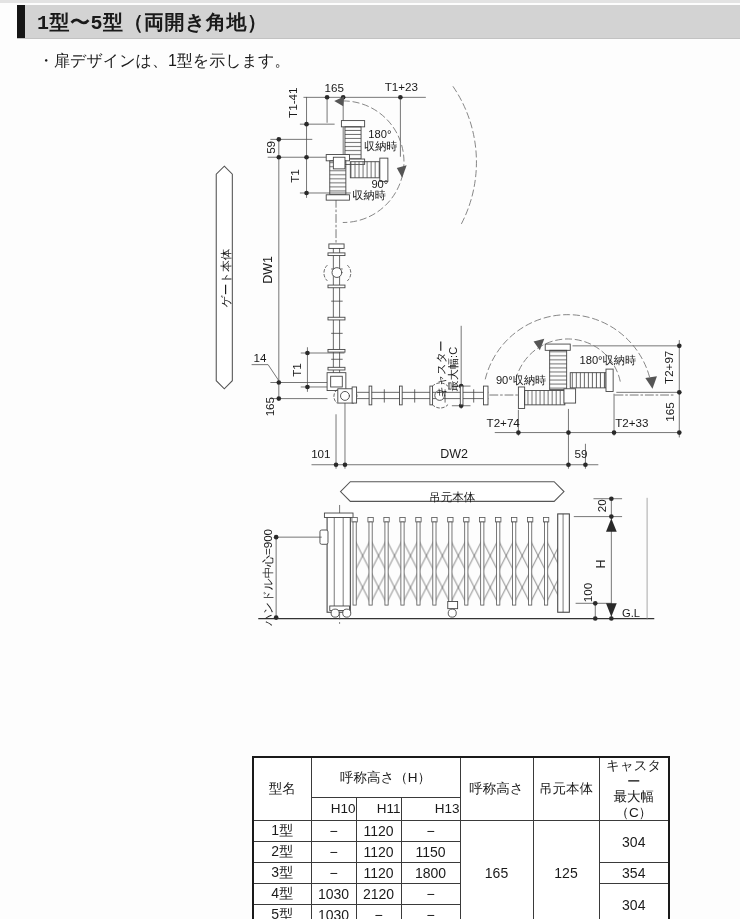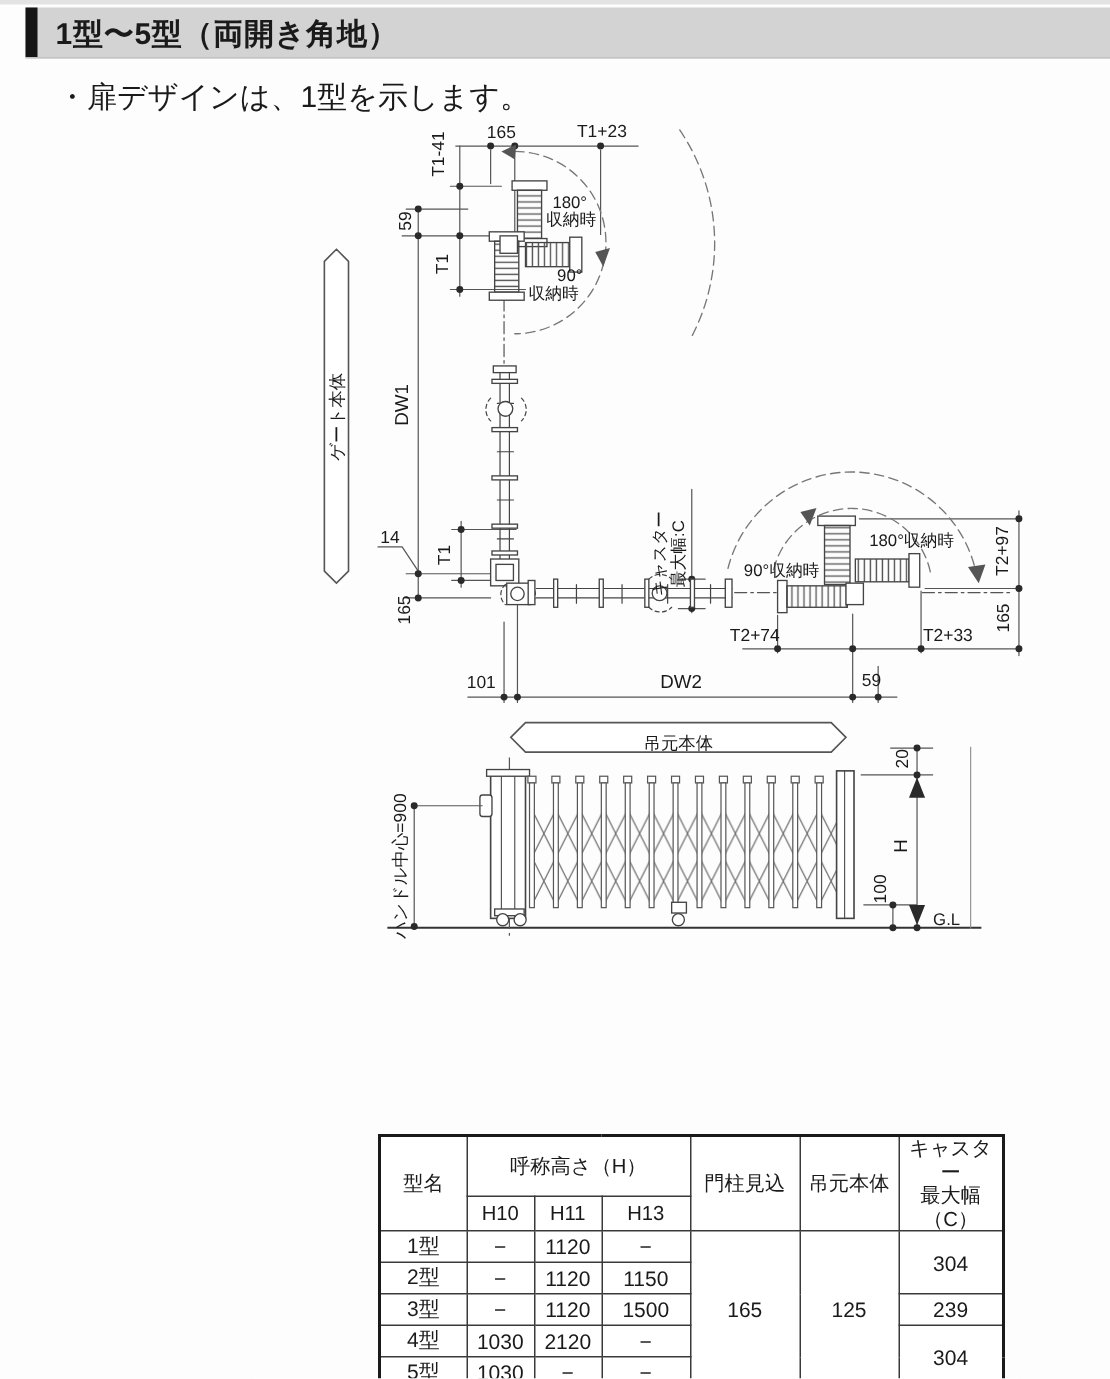"1型〜5型（両開き角地）" .title { font-family: none -> Liberation Mono, monospace }
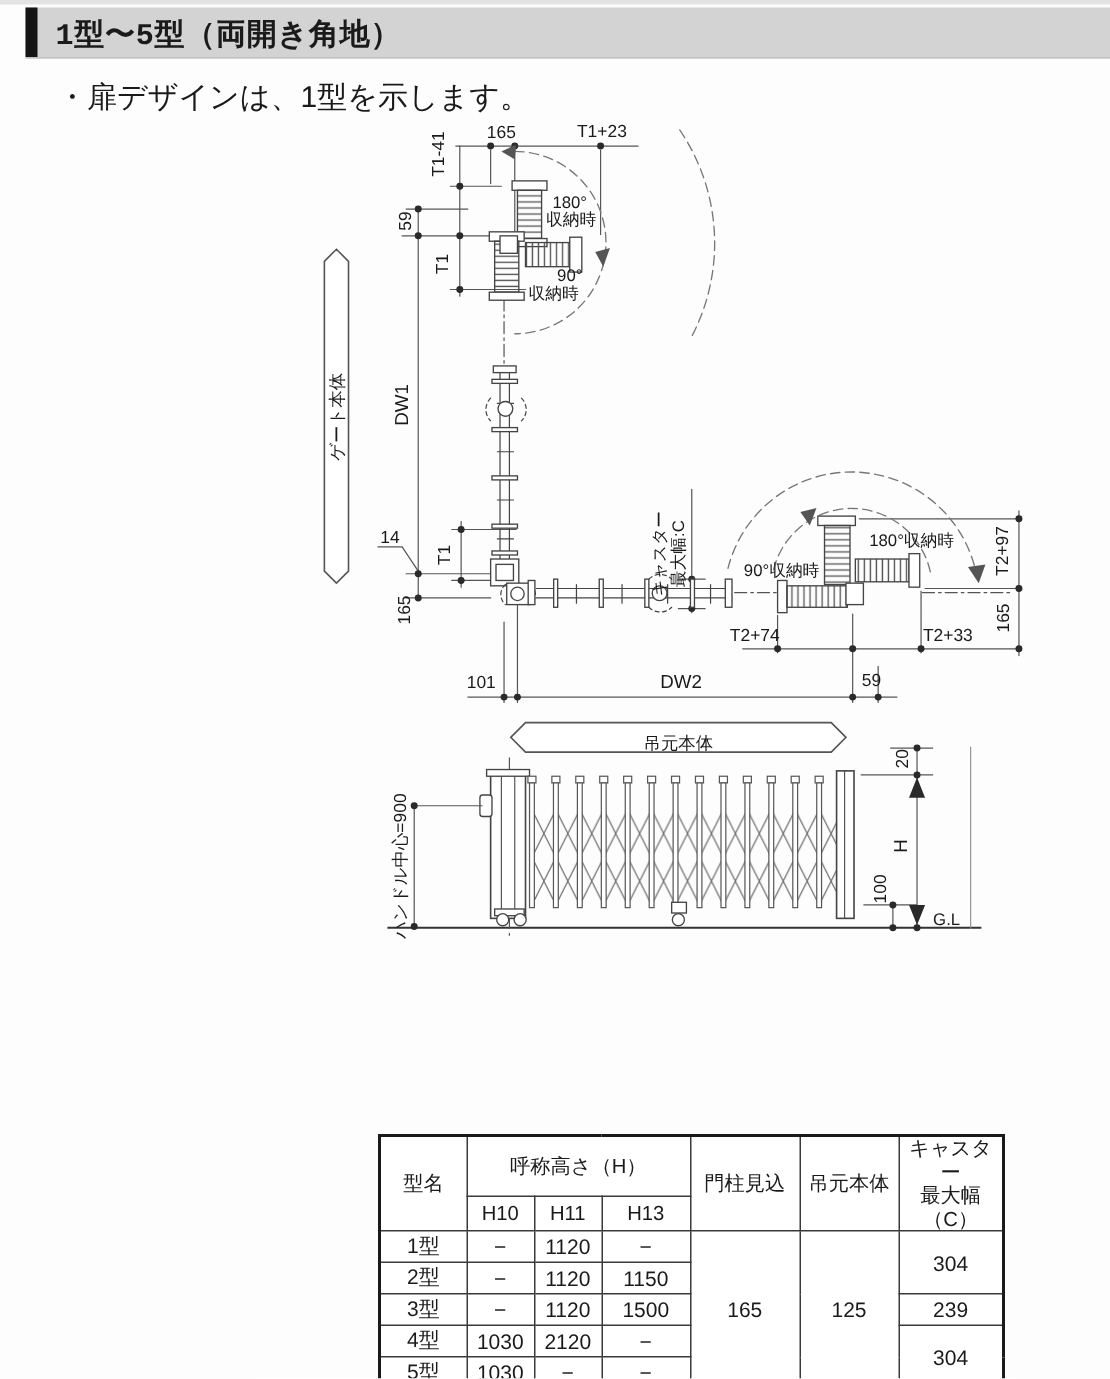"・扉デザインは、1型を示します。" .note { font-size: 20px -> 16px }
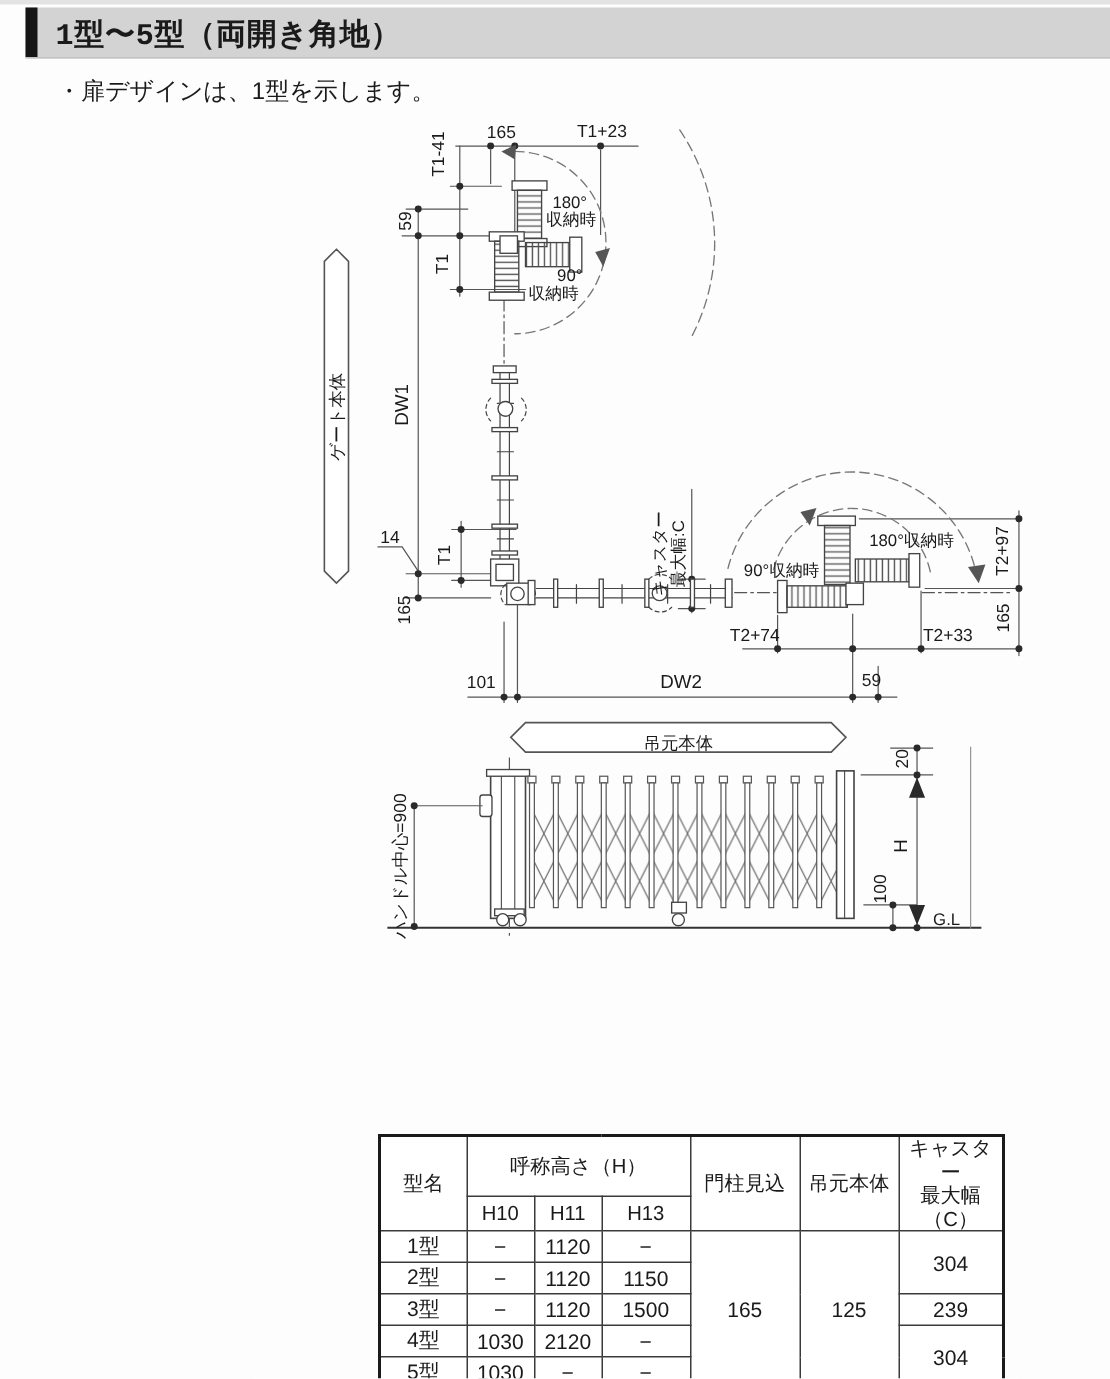"門柱見込" th { text: 門柱見込 -> 呼称高さ }
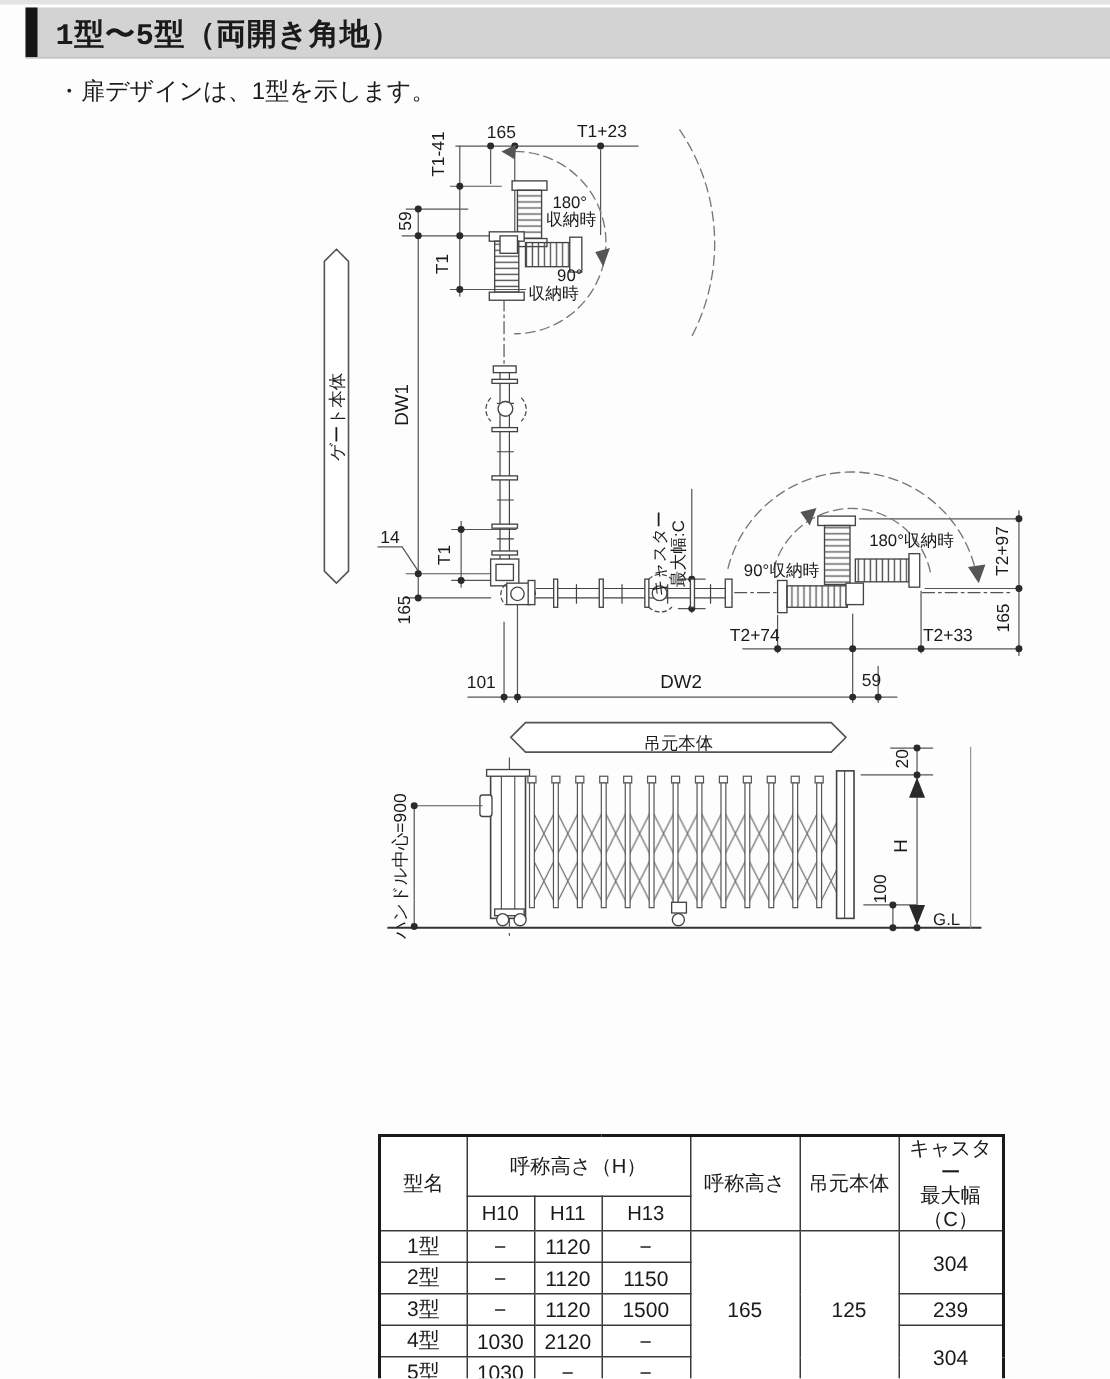"H10" .hrow2 th { text-align: none -> right }
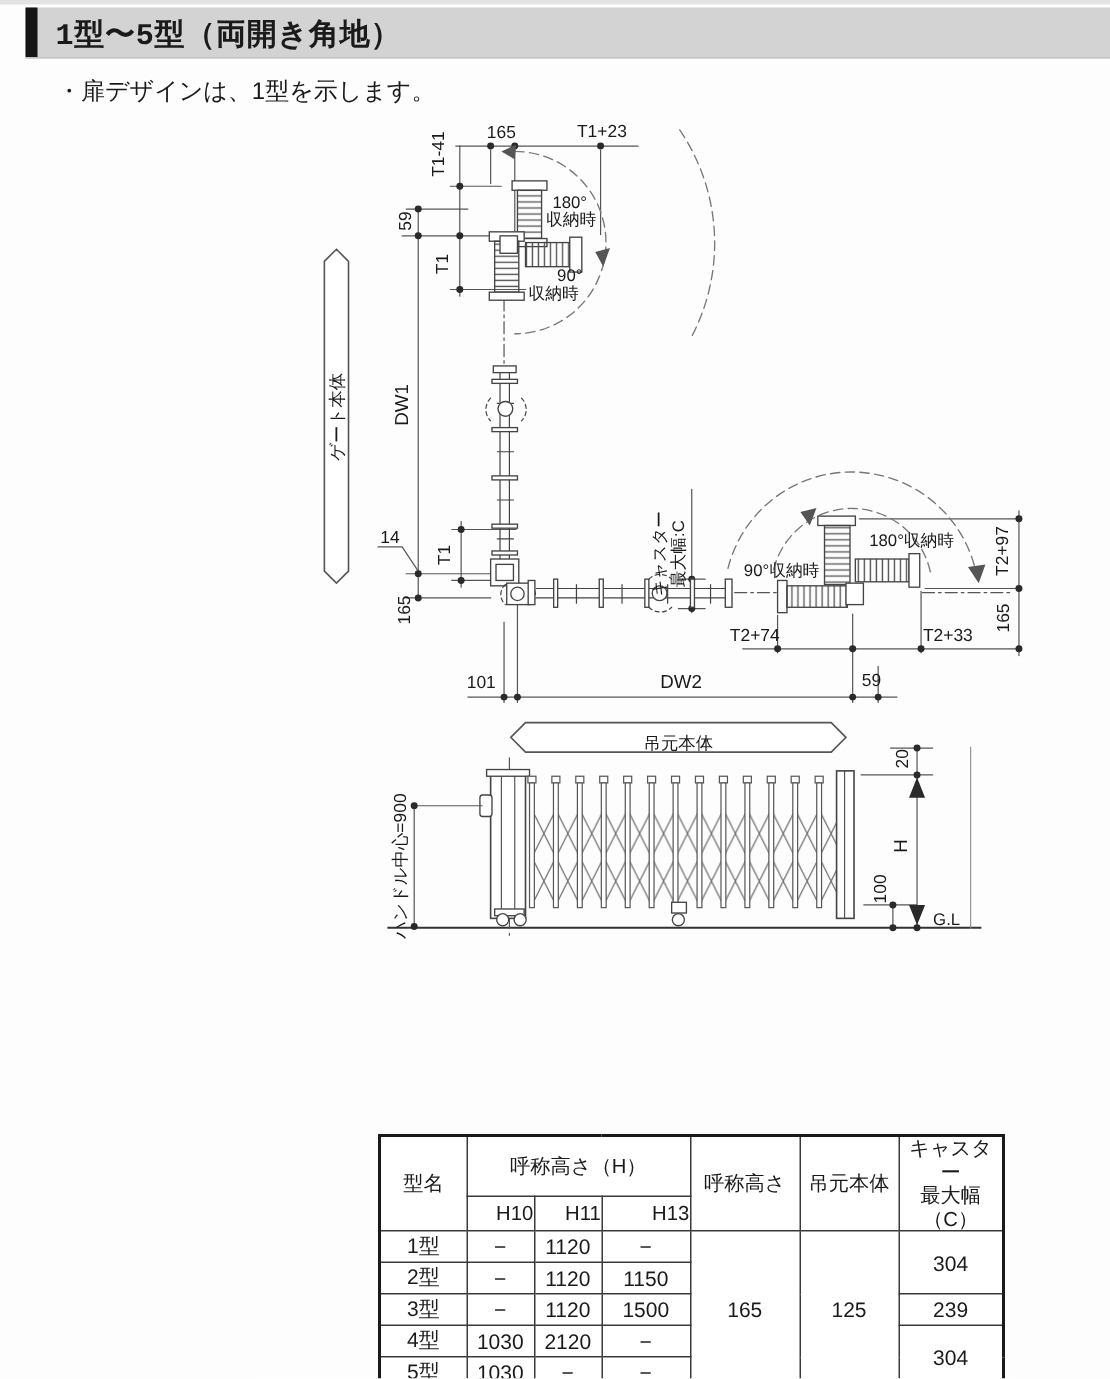"1500" td { text: 1500 -> 1800 }
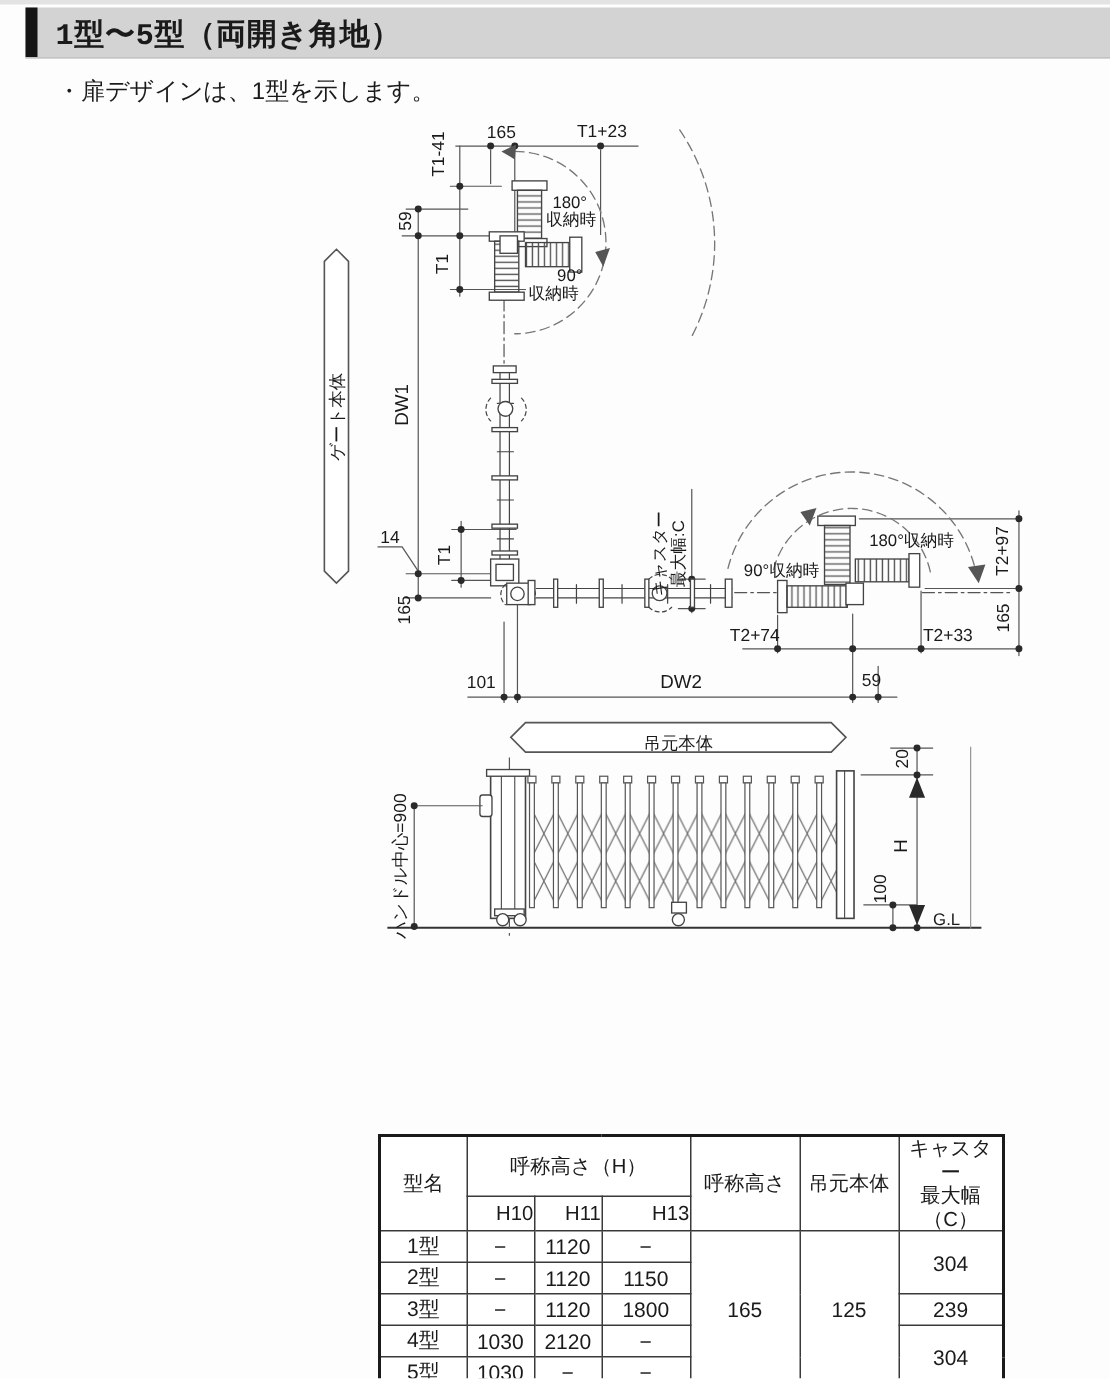"239" td { text: 239 -> 354 }
